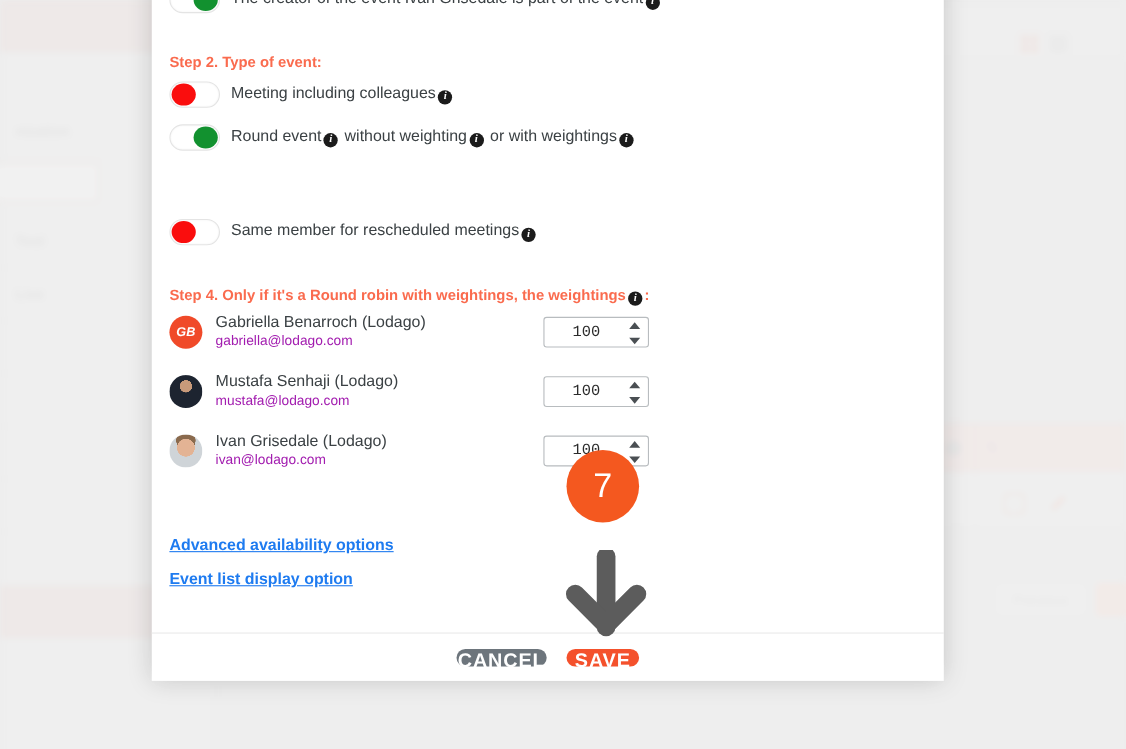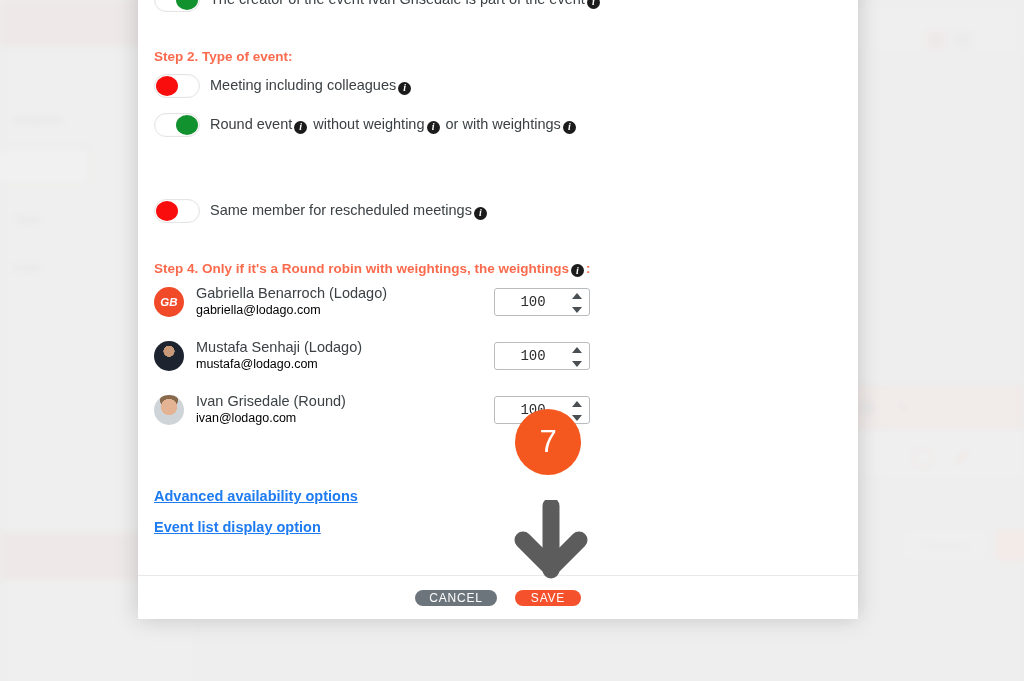"gabriella@lodago.com" .member .memail { color: #000000 -> #a21caf }
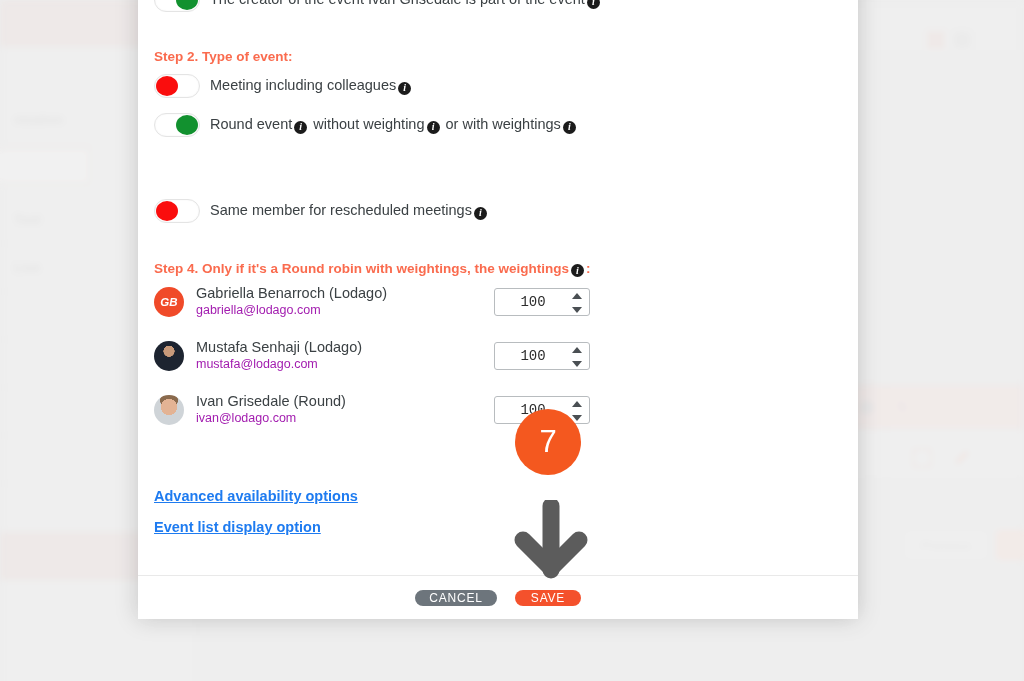"Ivan Grisedale (Round)" span.mname { text: Round -> Lodago }
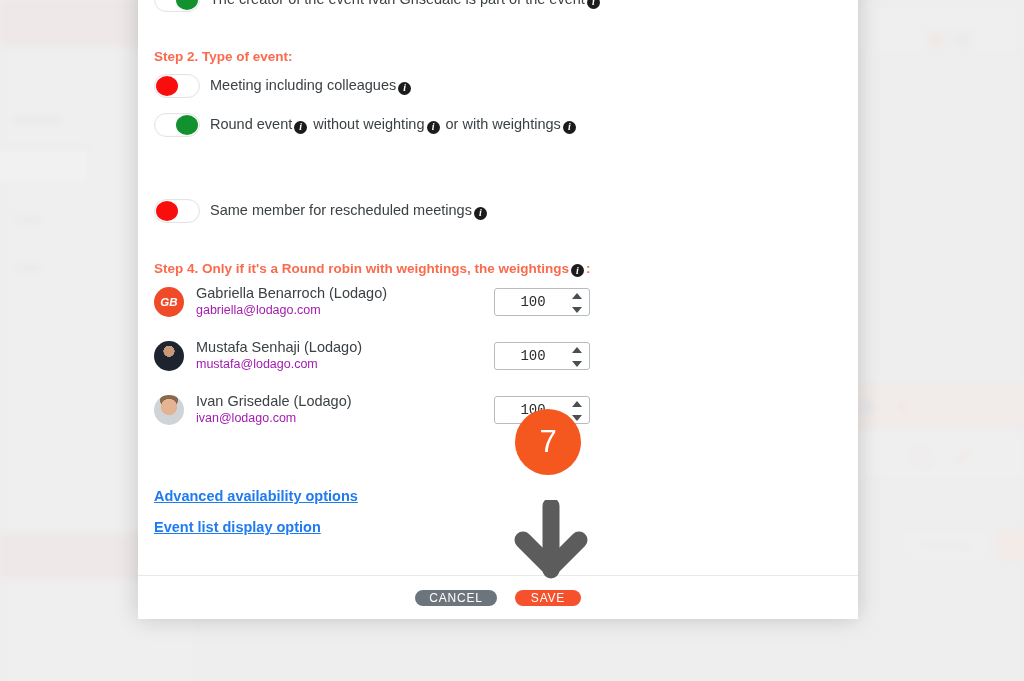"CANCEL" .btn { font-size: 12px -> 18px; font-weight: normal -> bold }
